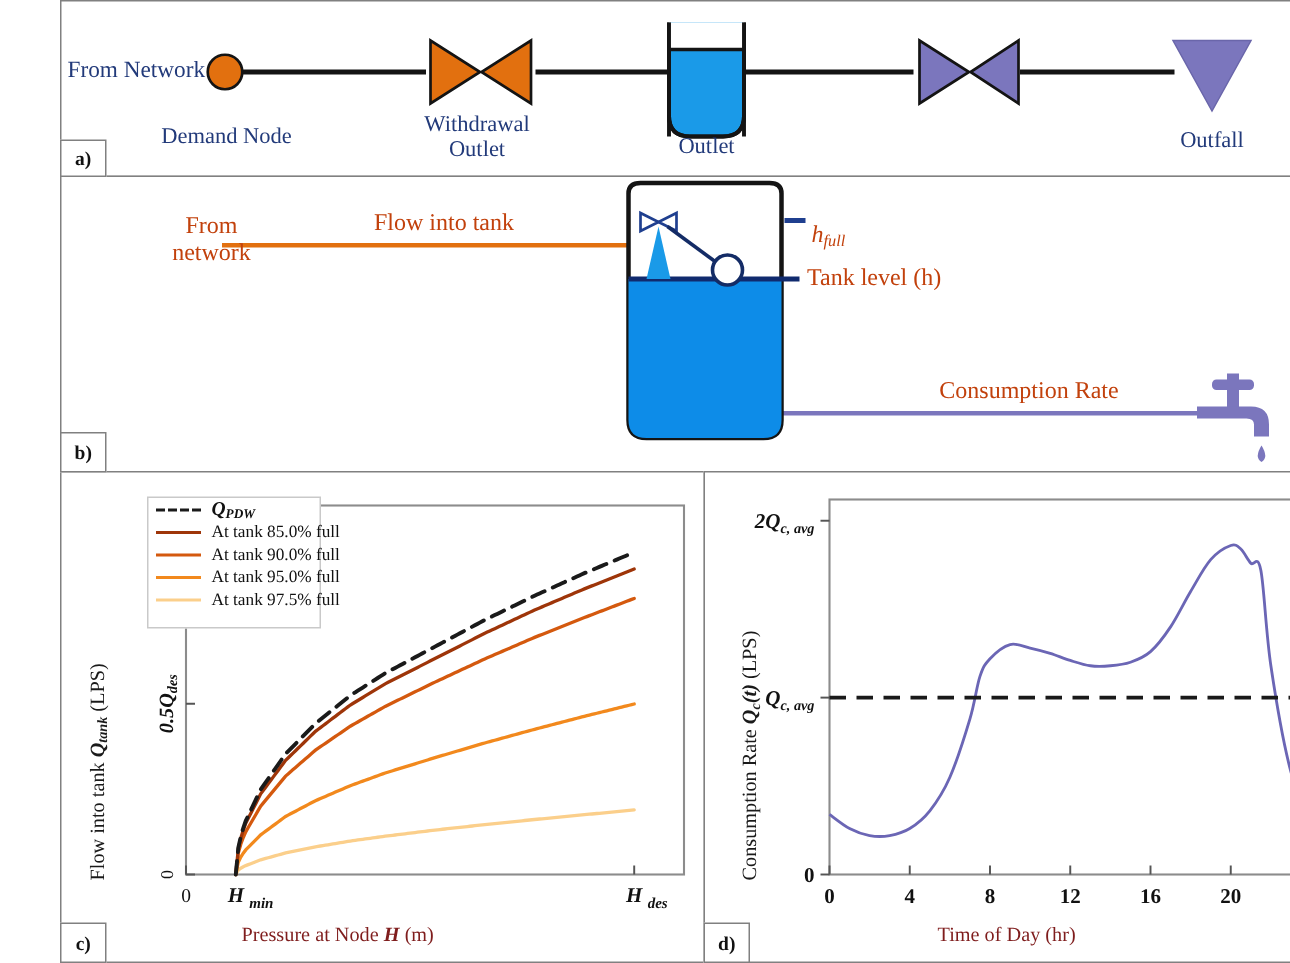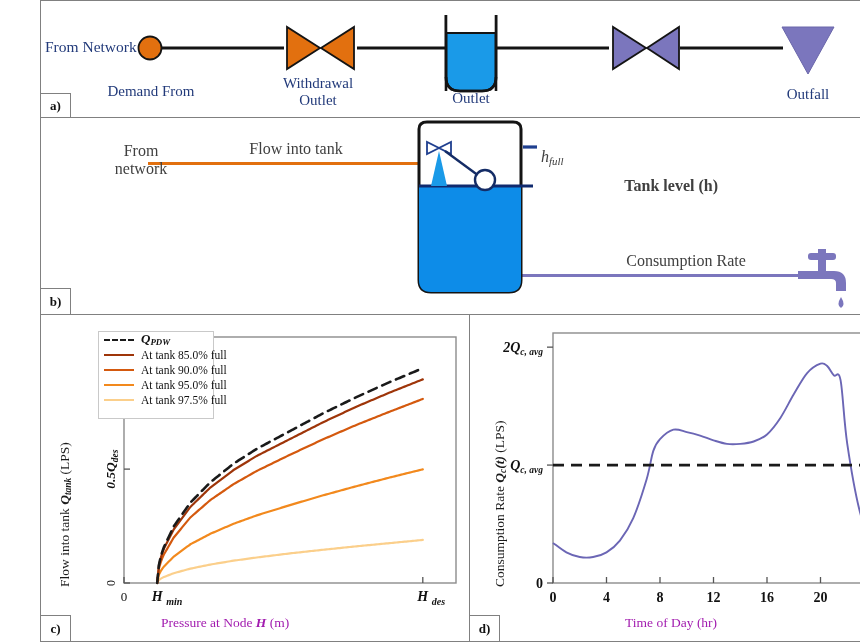"Demand From" div.a-label { text: From -> Node }
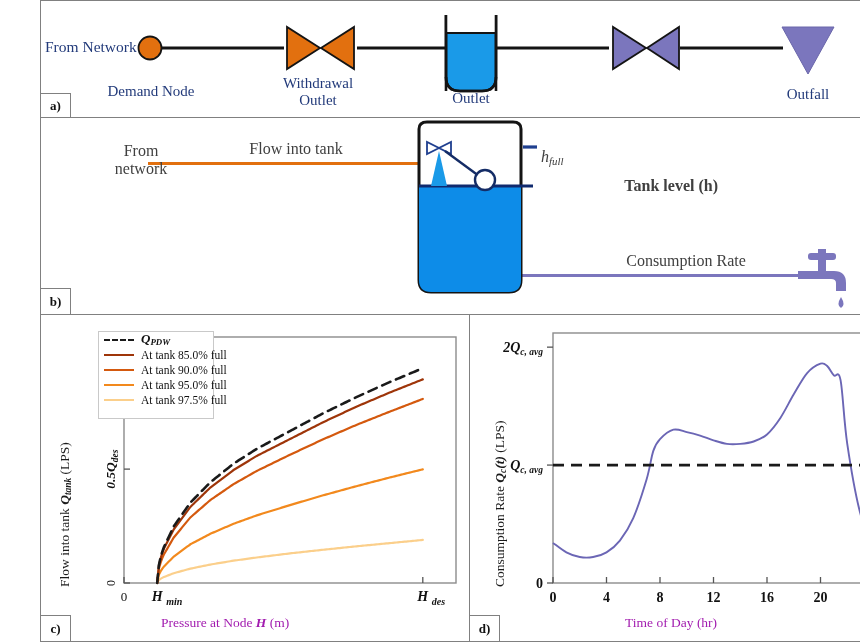"From" .b-text { color: #404040 -> #c2410c }
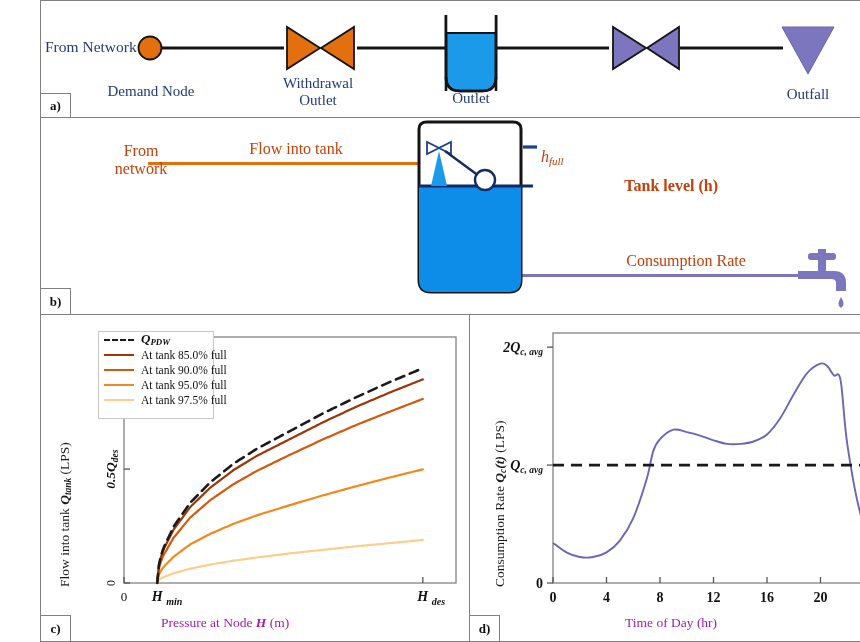"Tank level (h)" div.b-text { font-weight: bold -> none; text-align: right -> left }
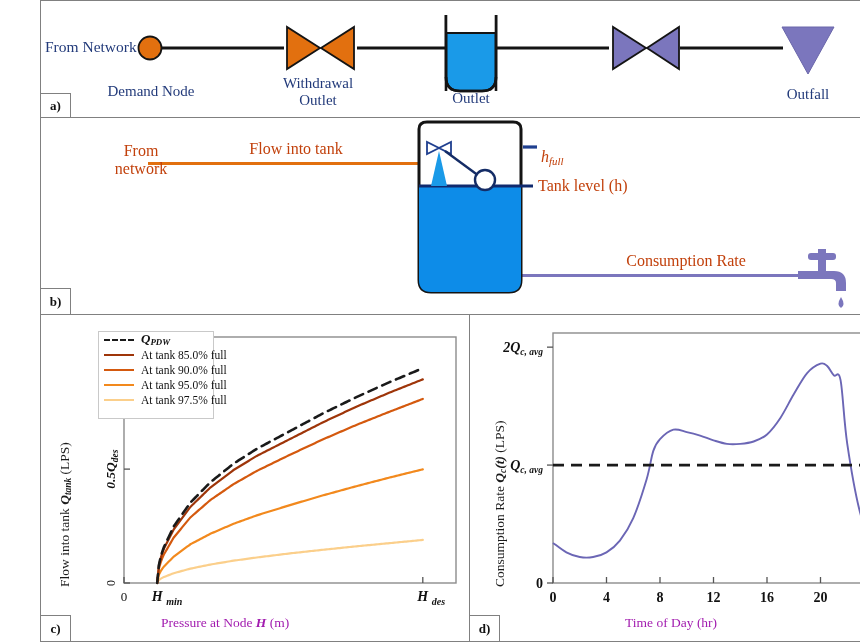"Pressure at Node H (m)" .axlabel { color: #a21caf -> #7f1d1d }
